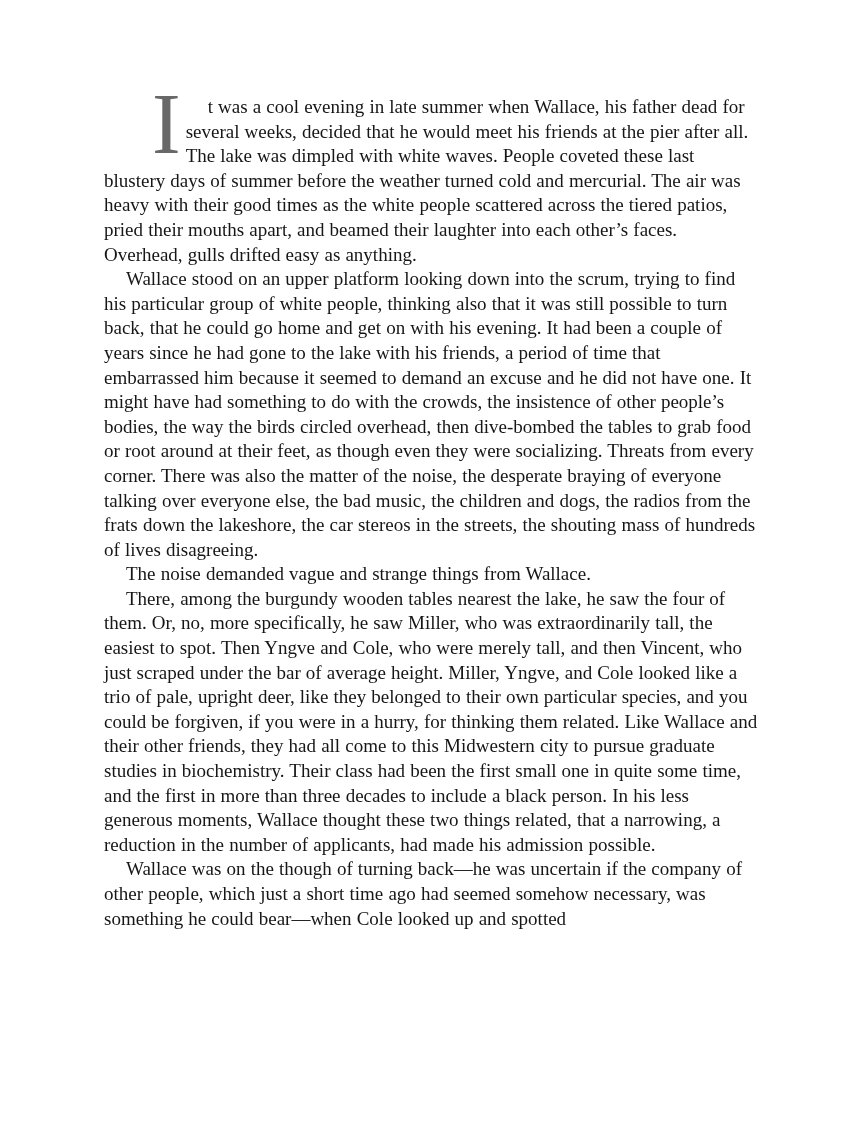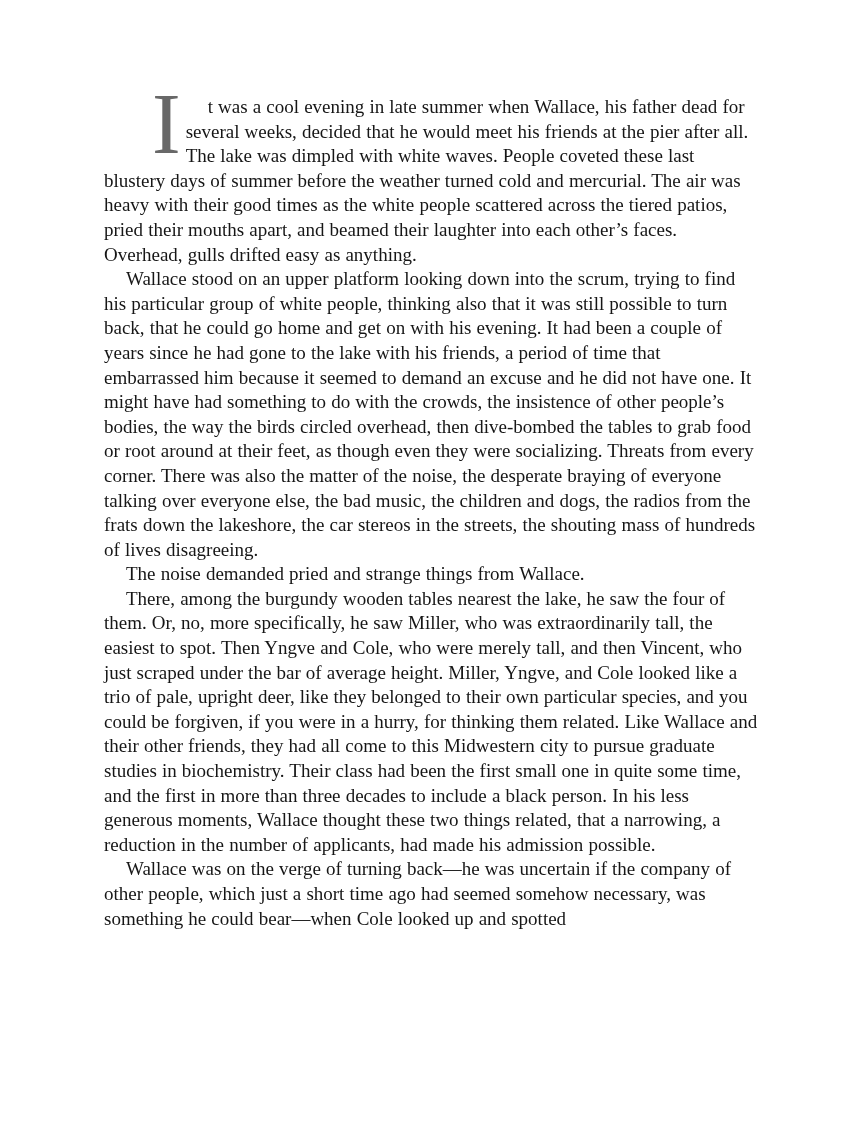"The noise demanded pried and" p { text: pried -> vague }
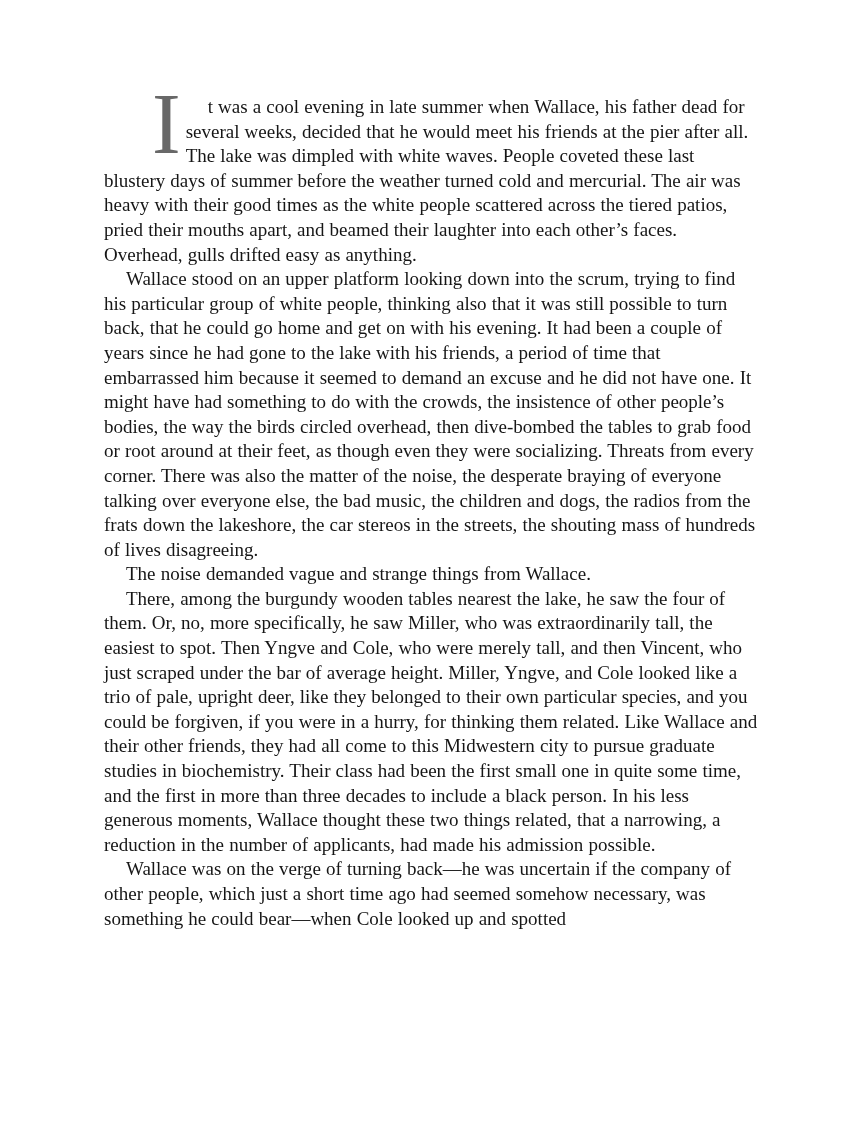"Wallace was on the verge" p { text: verge -> though }
